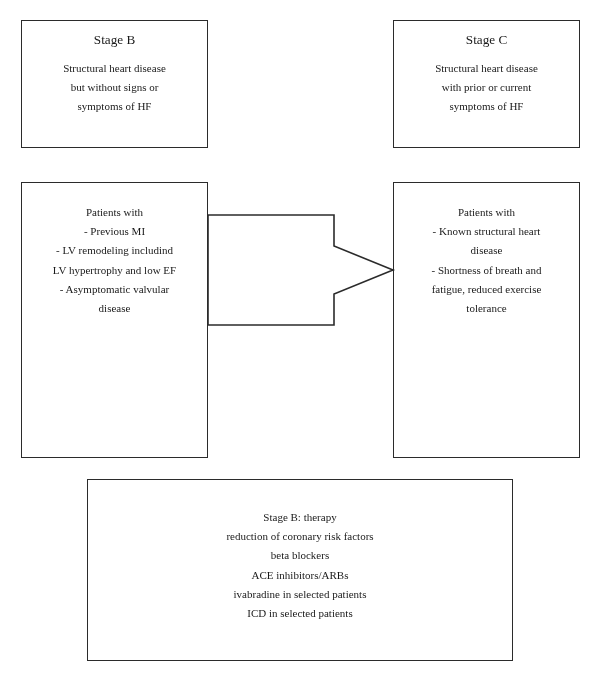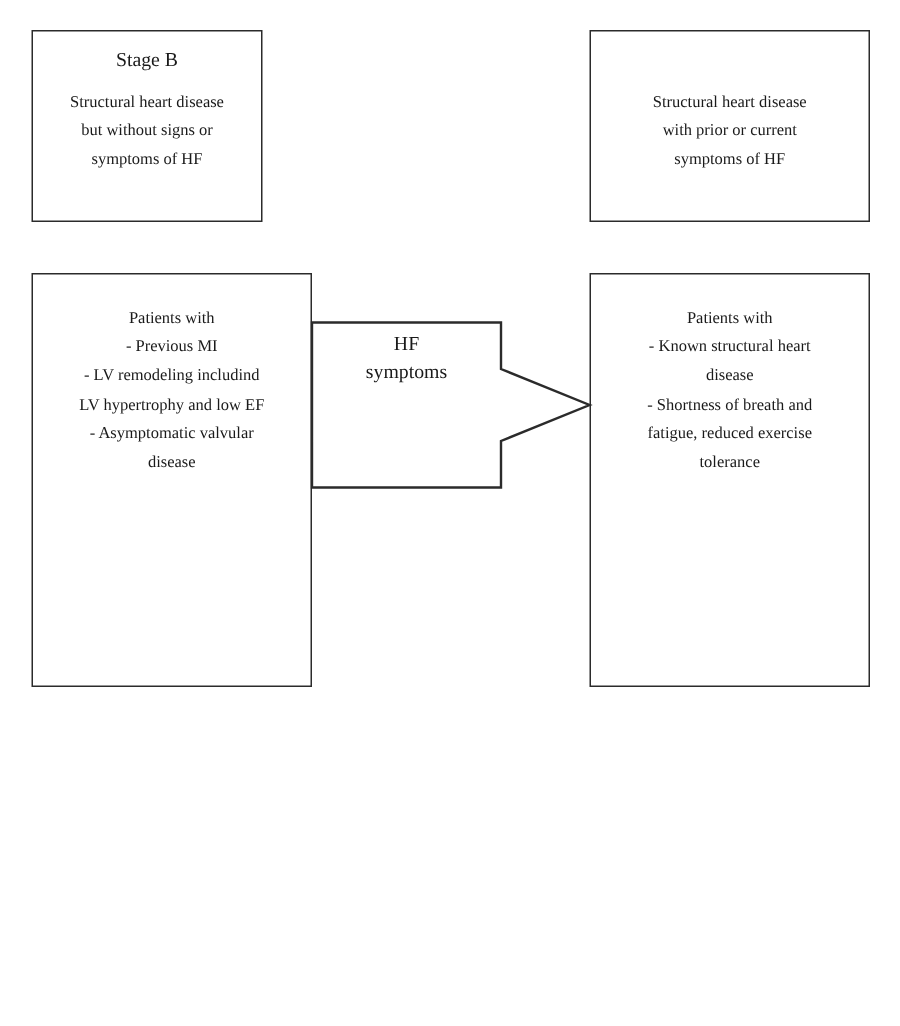"Stage B" #stage-b-box { width: 154px -> 187px }
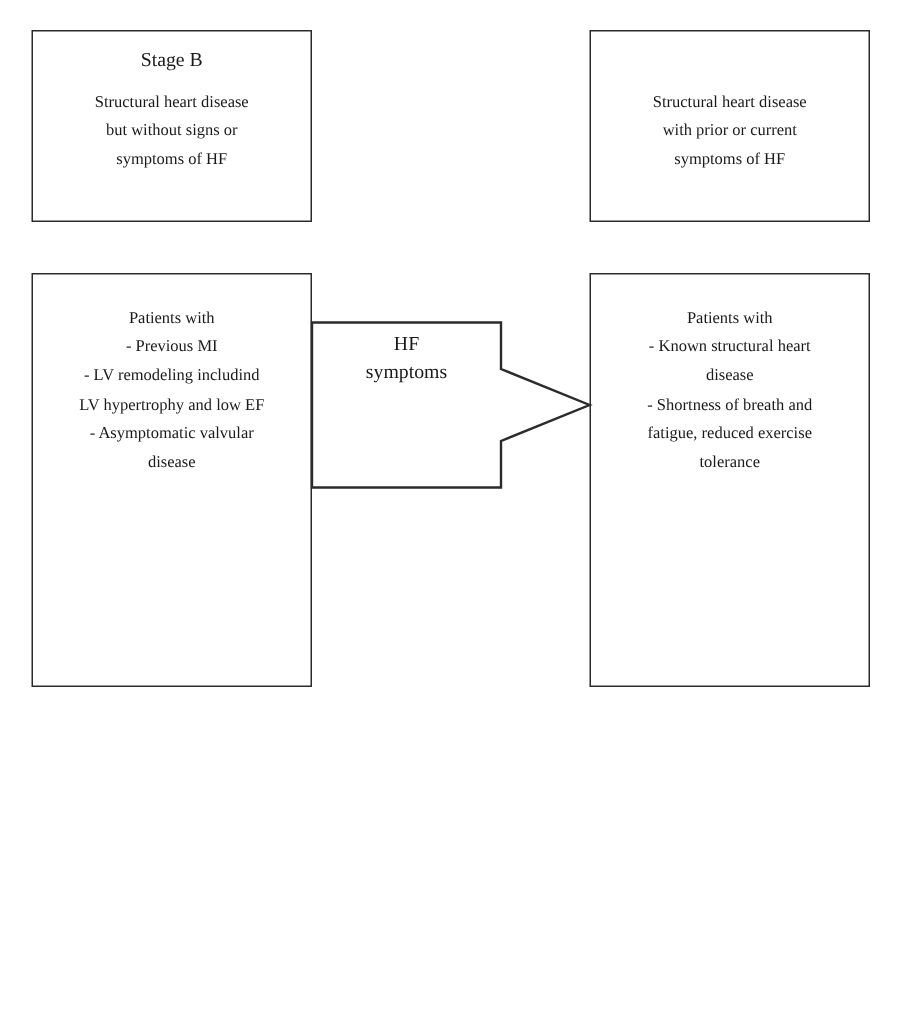"Stage C" div.title-line { html: none -> <div>Stage C</div> }
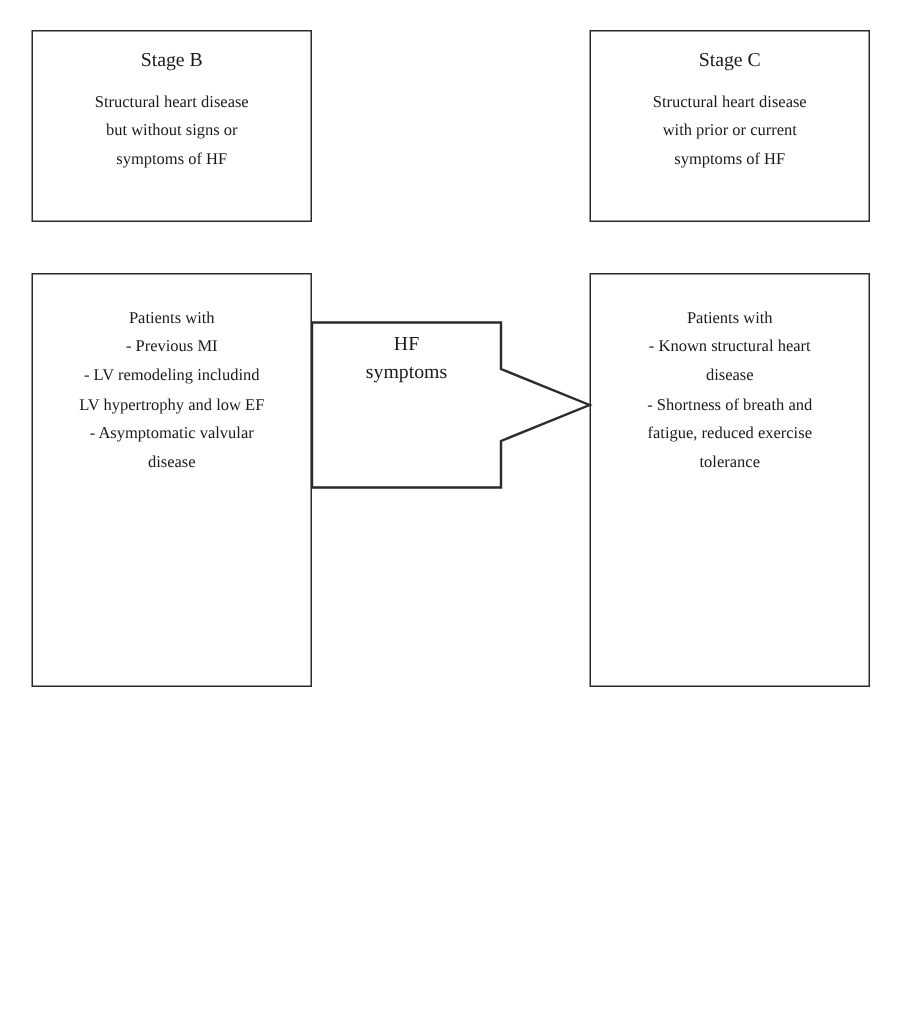"HF" div { html: <div>HF symptoms</div> -> none }
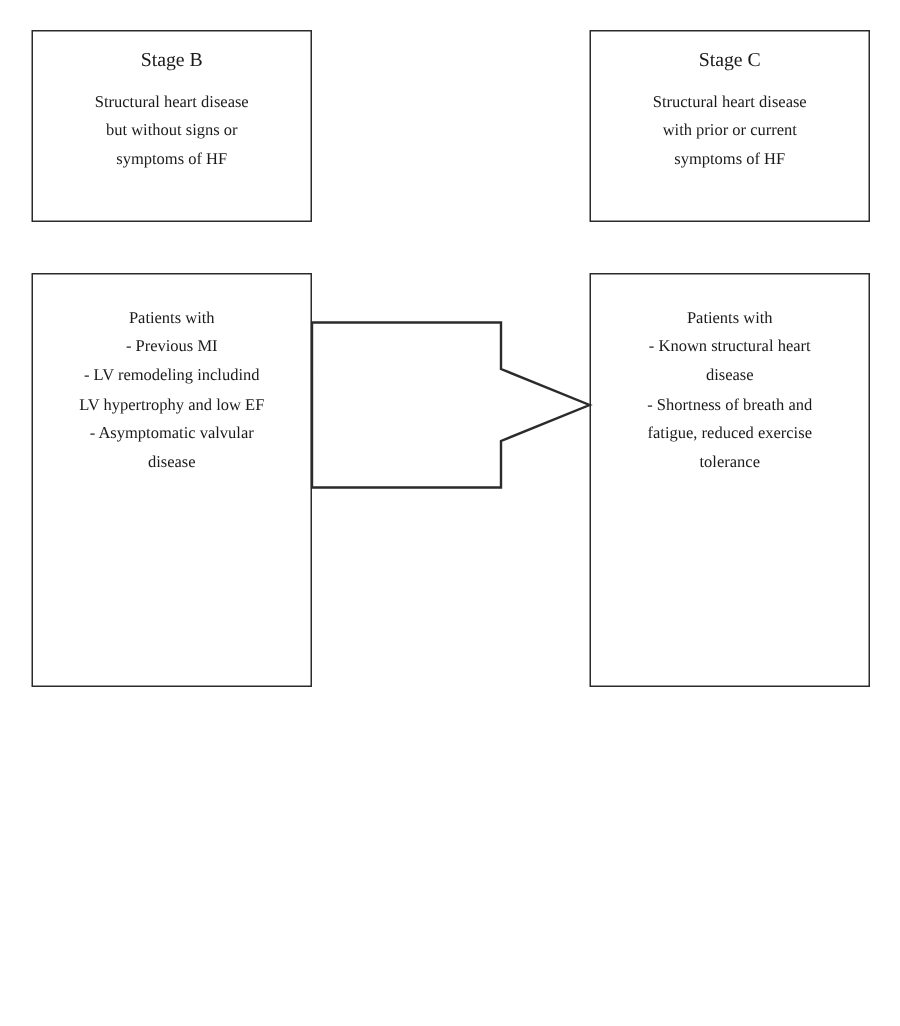"Stage B: therapy" div.box { html: none -> <div> <div>Stage B: therapy reduction of coronary risk factors beta blockers ACE inhibitors/ARBs ivabradine in selected patients ICD in selected patients</div> </div> }
